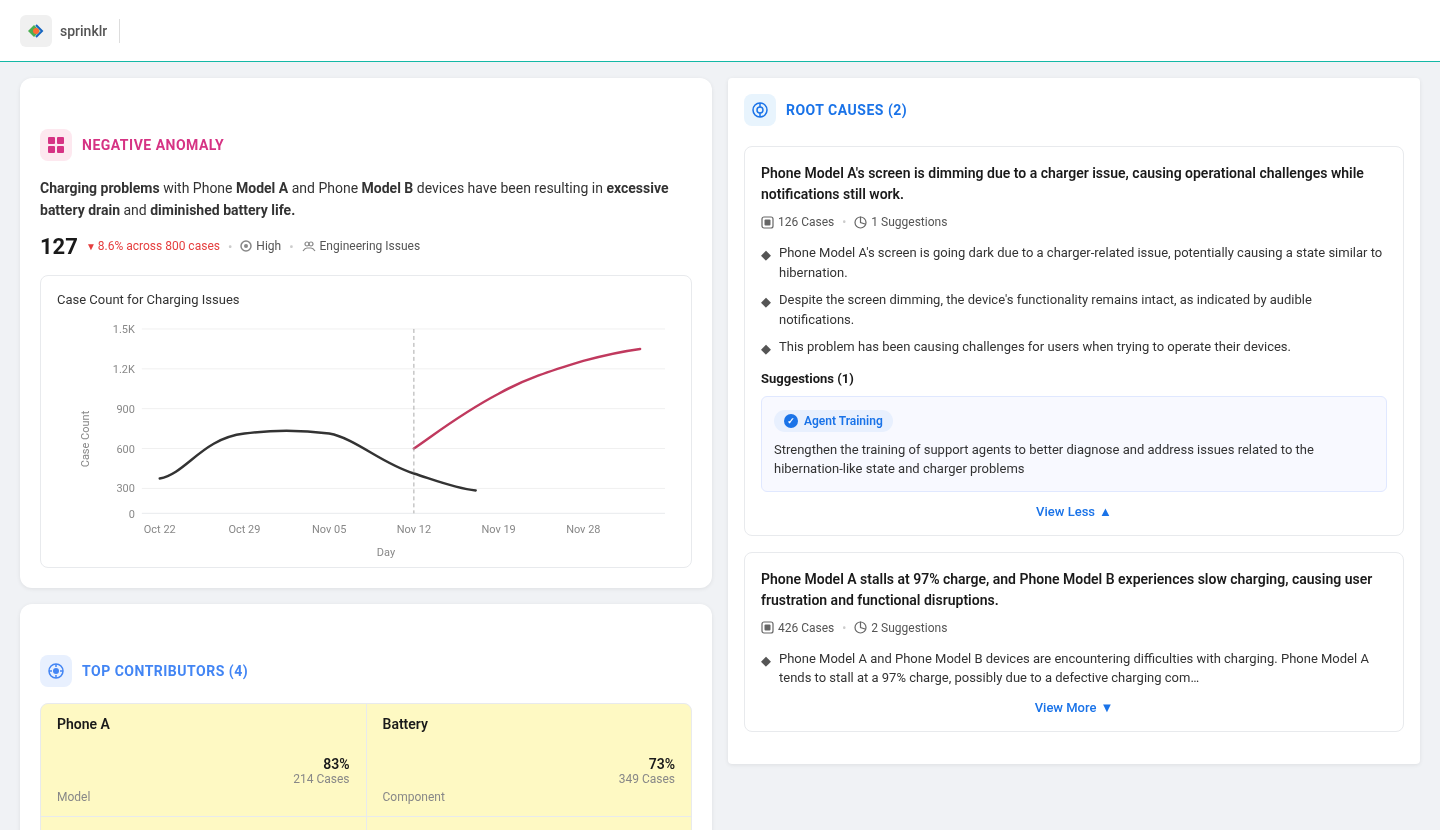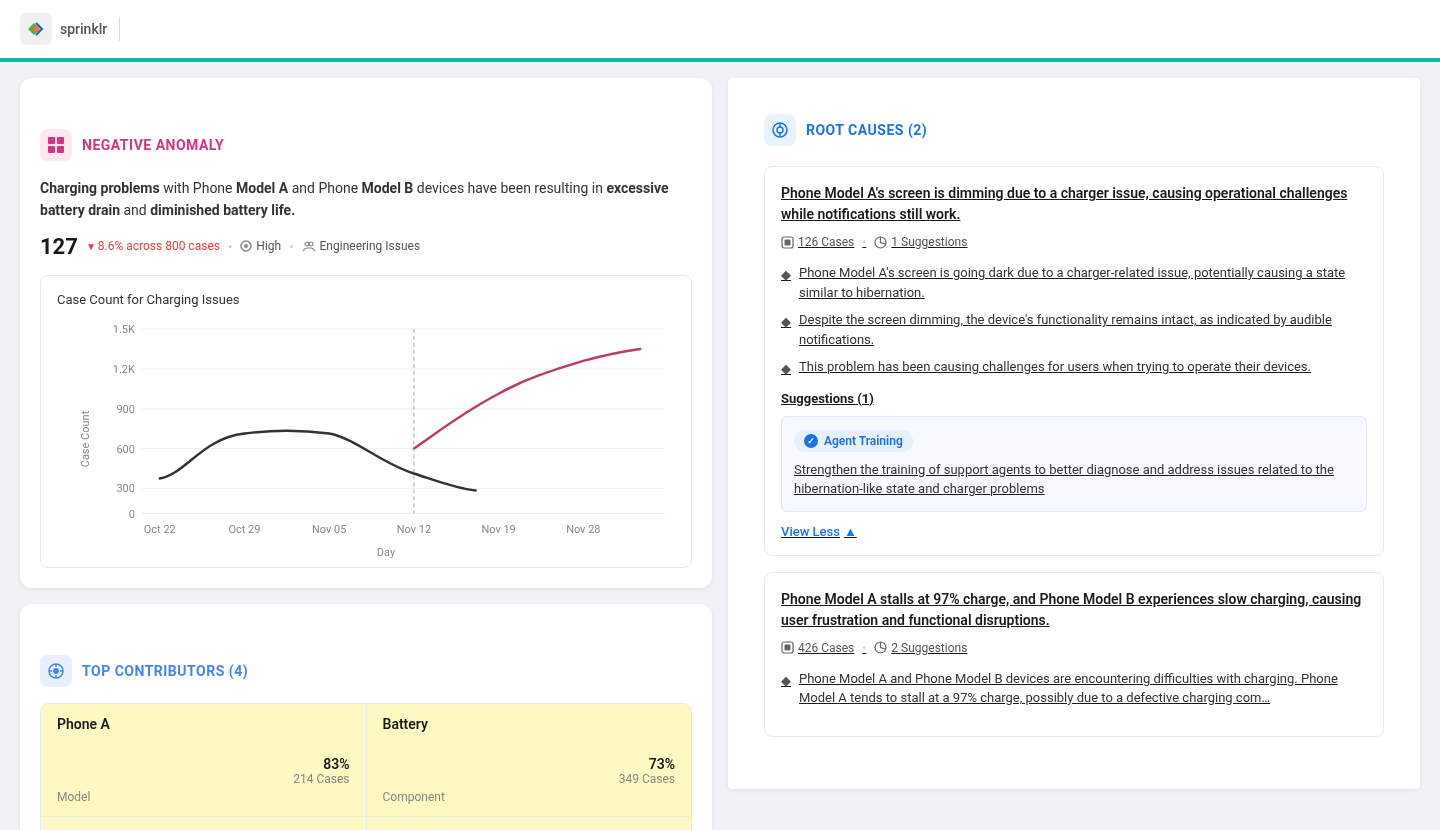"sprinklr" .header { border-bottom: 4px solid #14b8a6 -> 1px solid #14b8a6 }
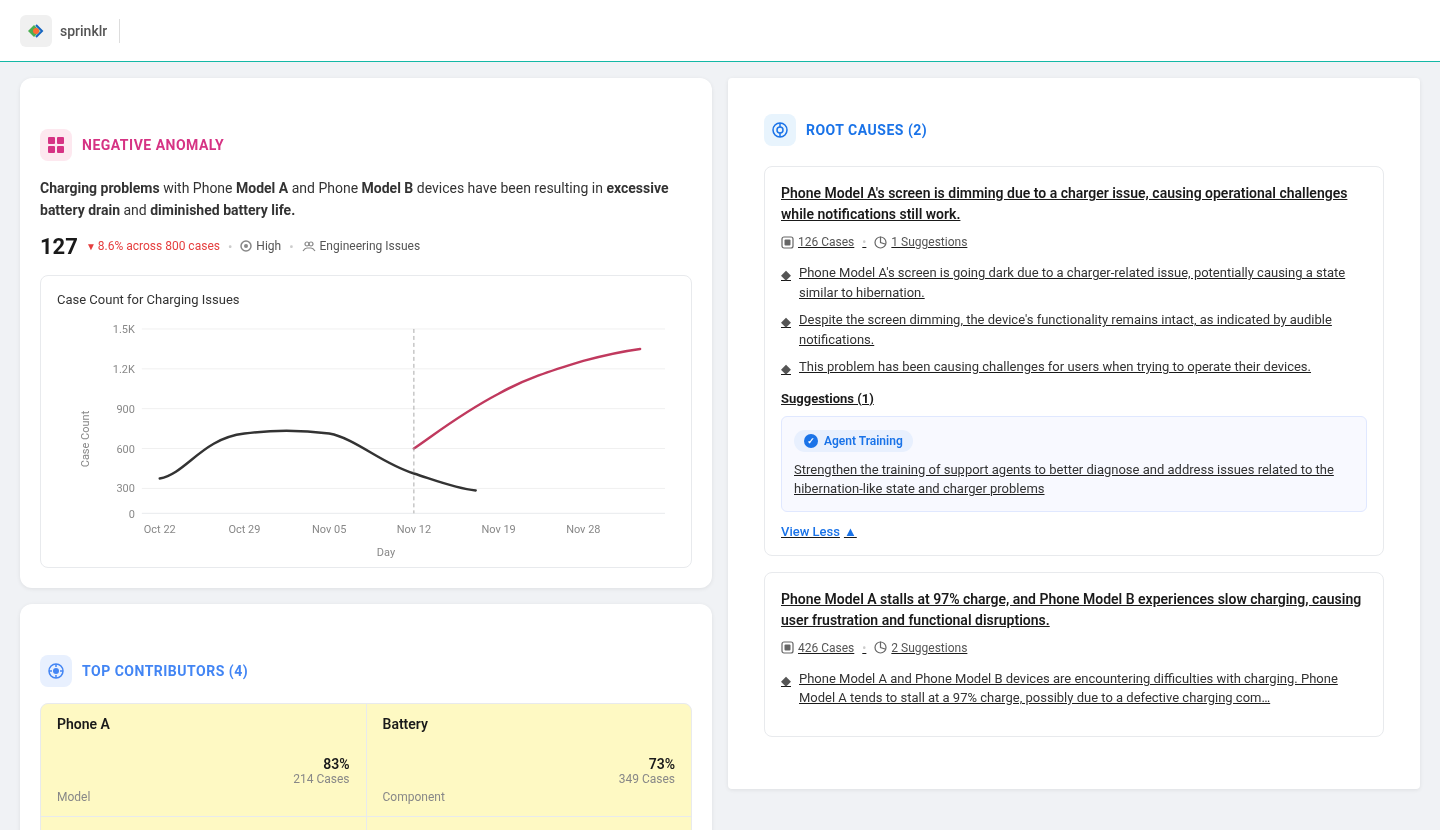"ROOT CAUSES (2)" .root-card { padding: 36px -> 16px }
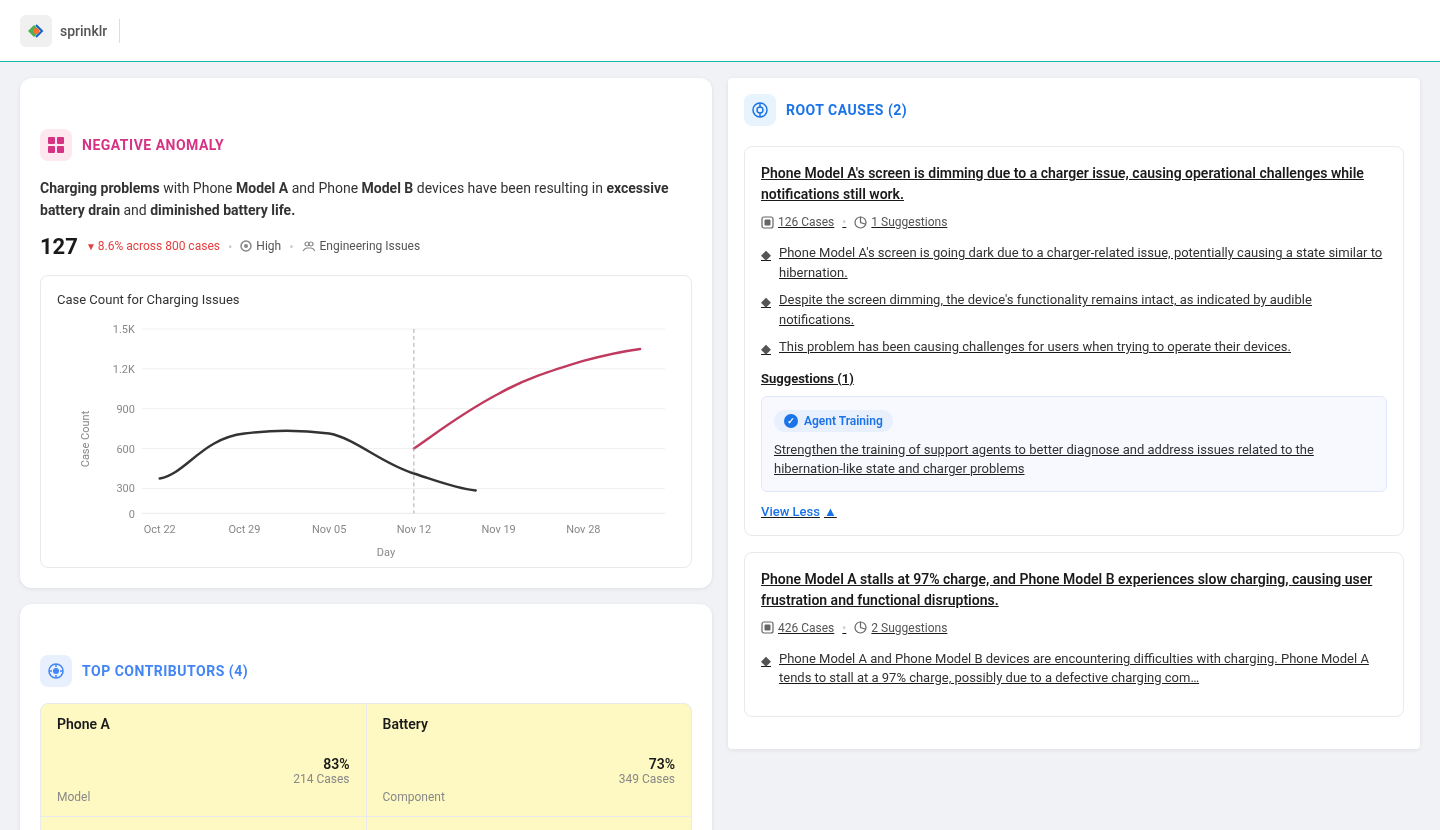"Phone Model A's screen is" .cause-card { text-decoration: underline -> none }
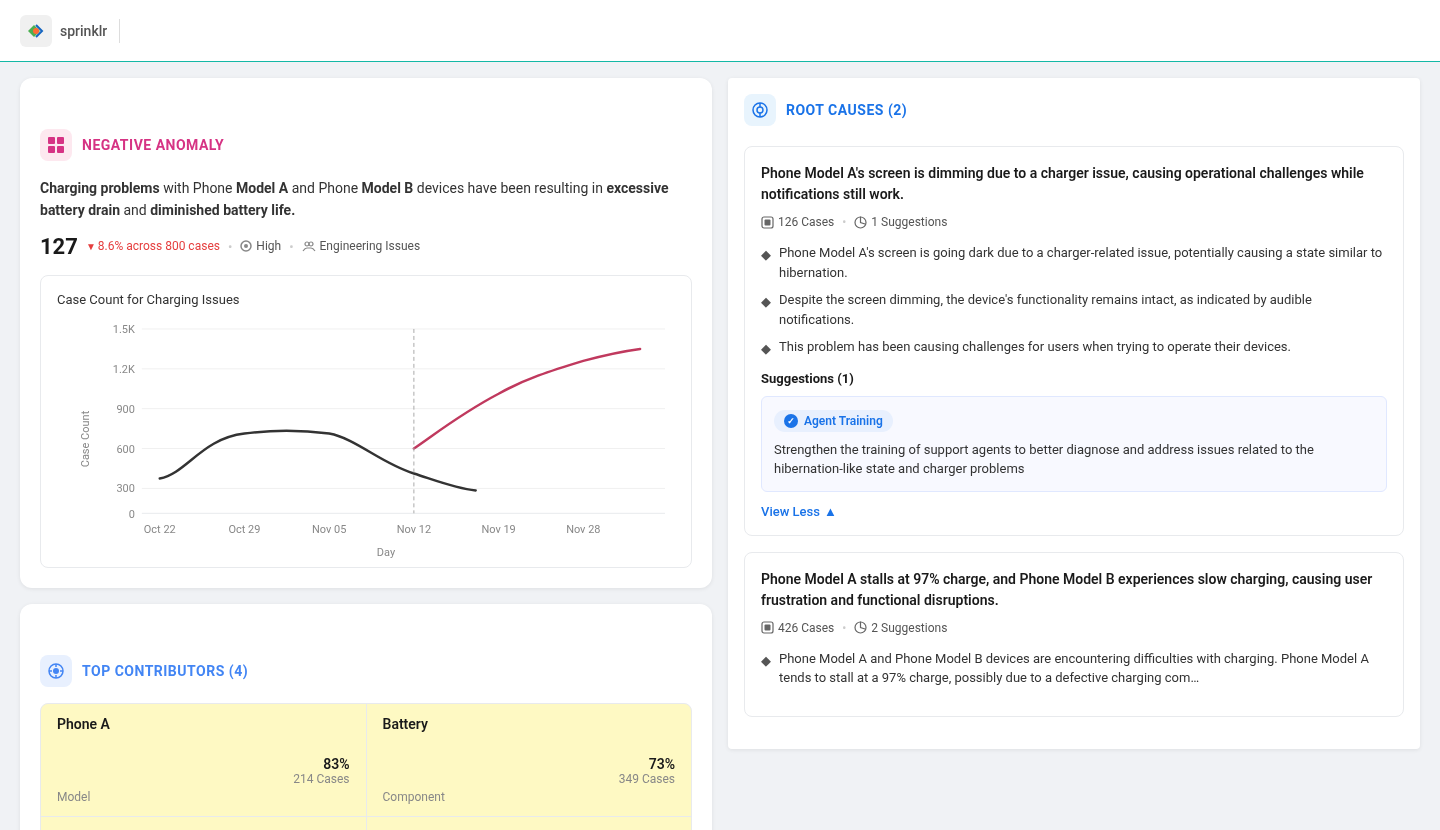"View Less" .view-link { justify-content: flex-start -> center }
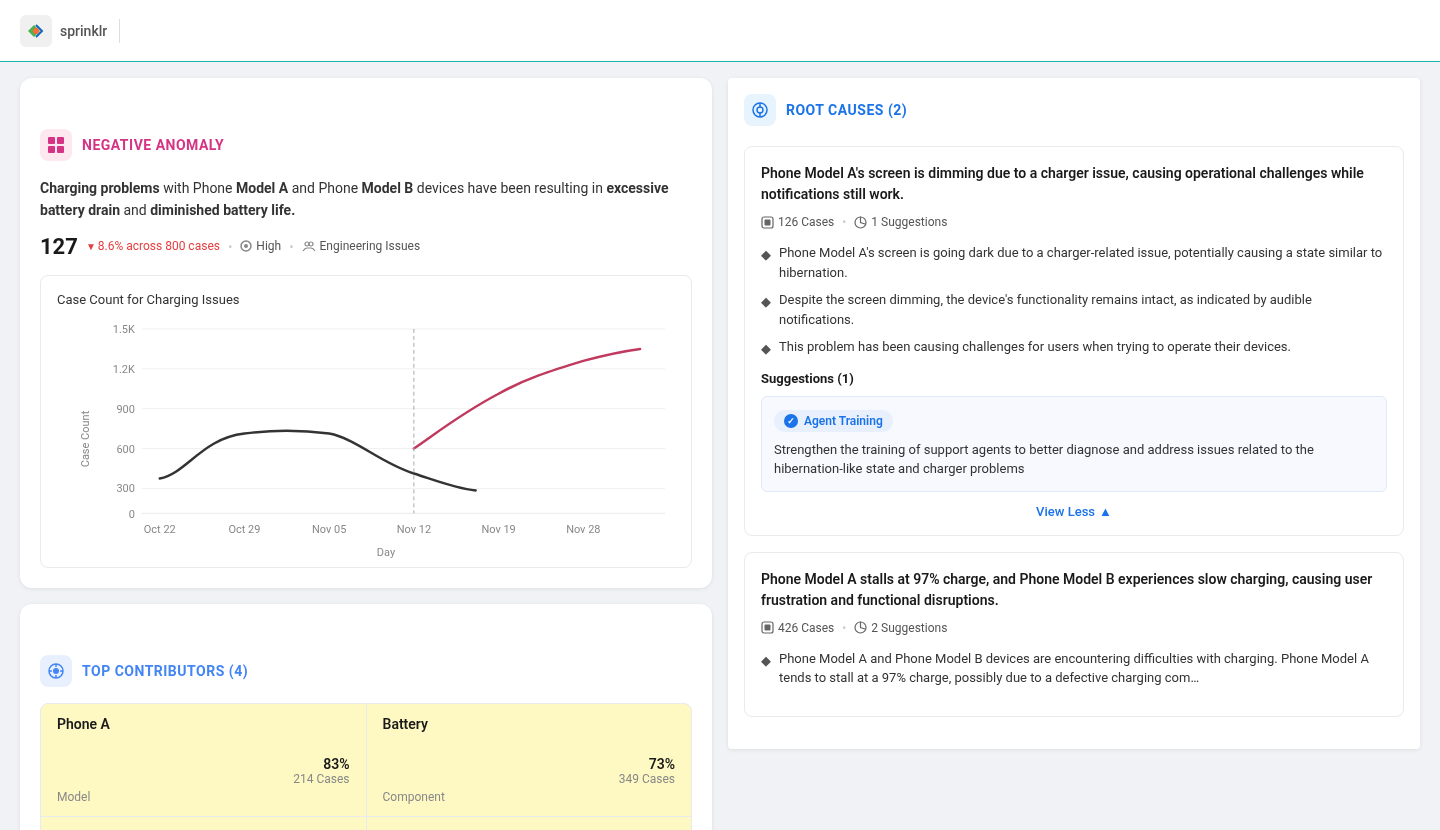"View More" div.view-link { html: none -> <div> <span>View More</span> <span>▼</span> </div> }
